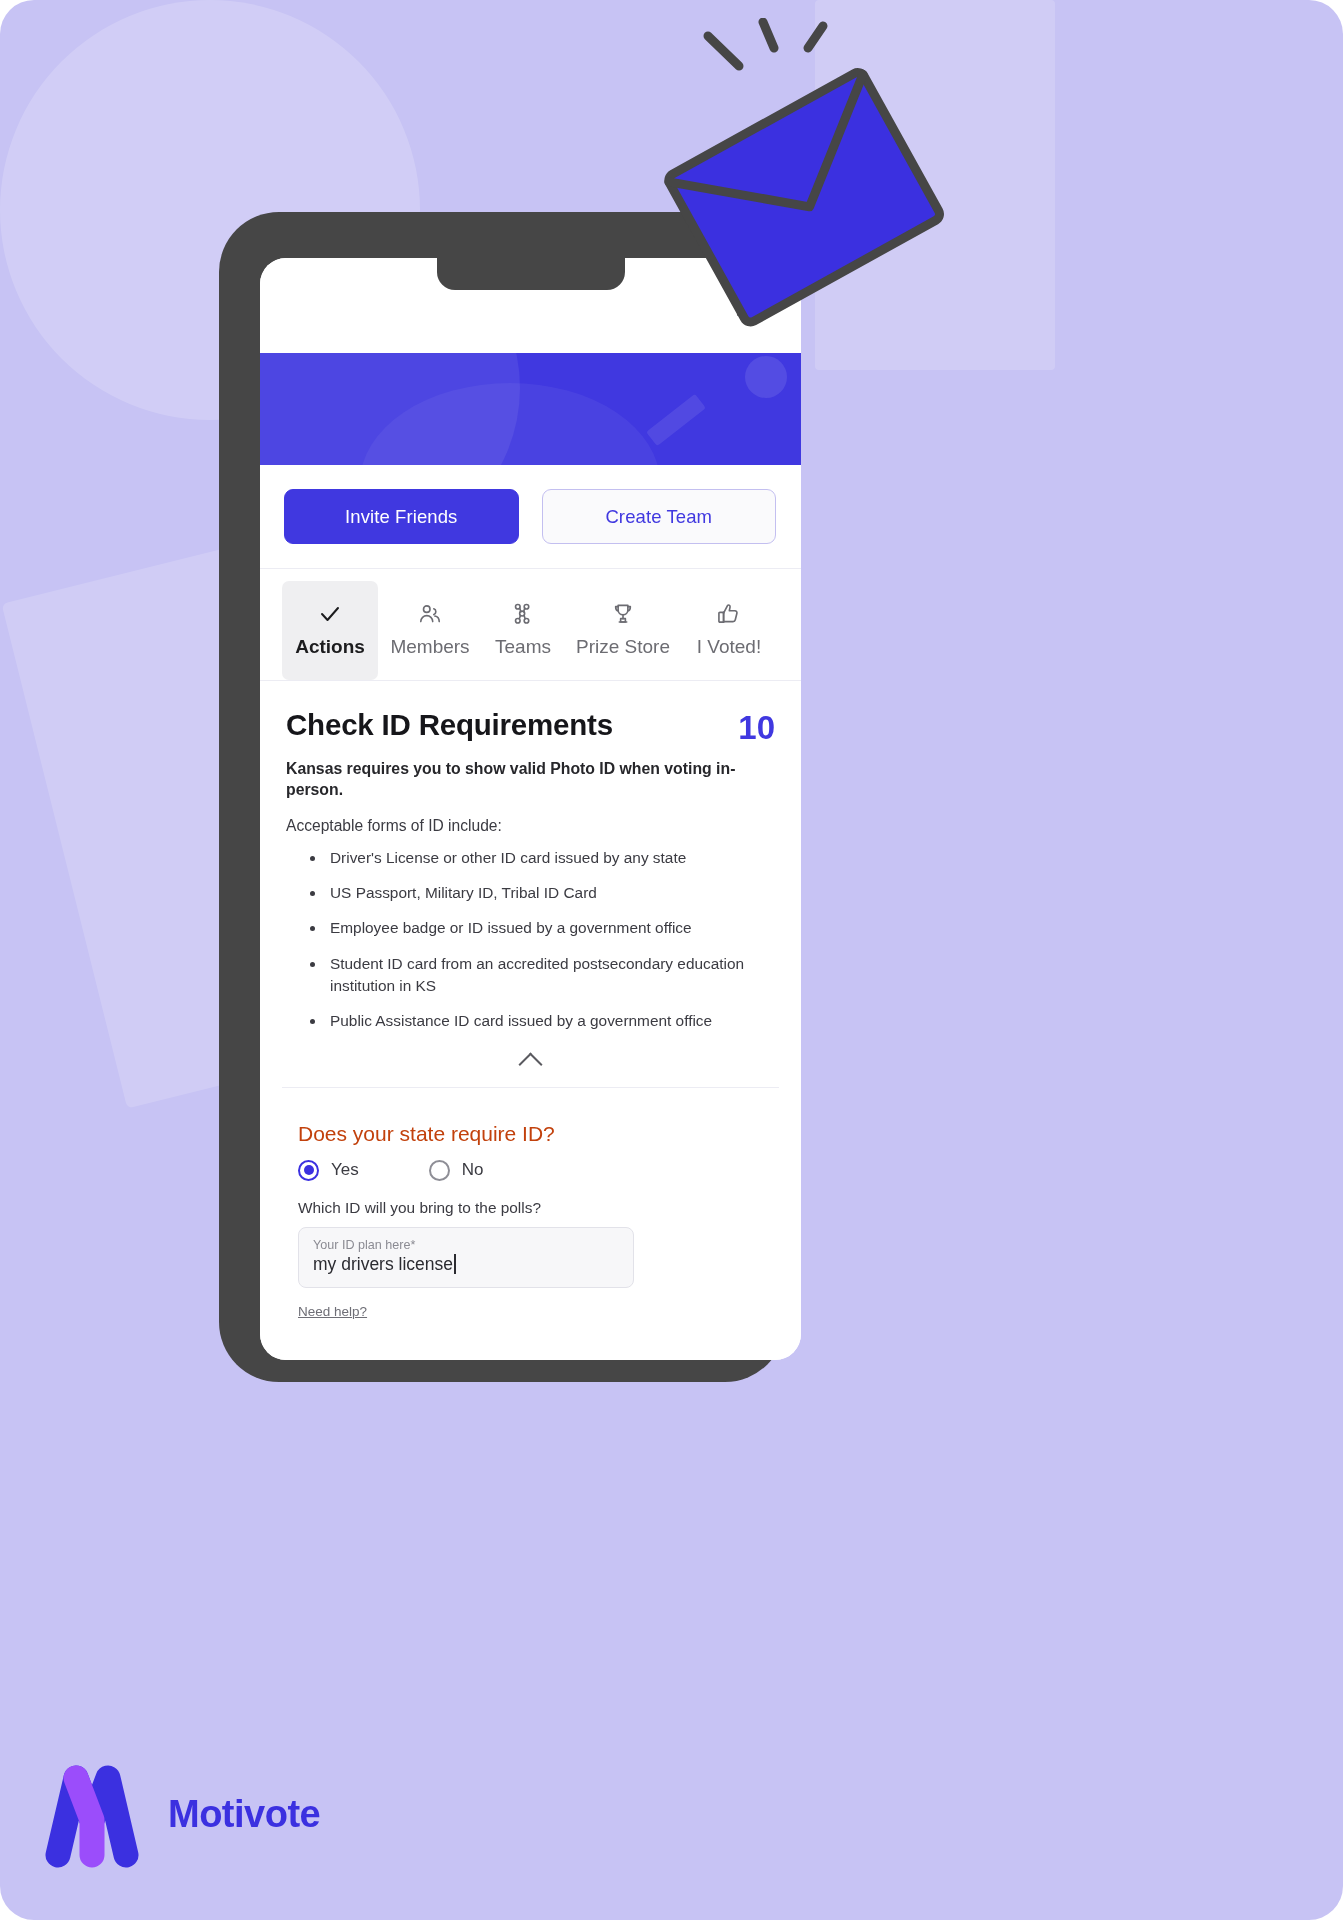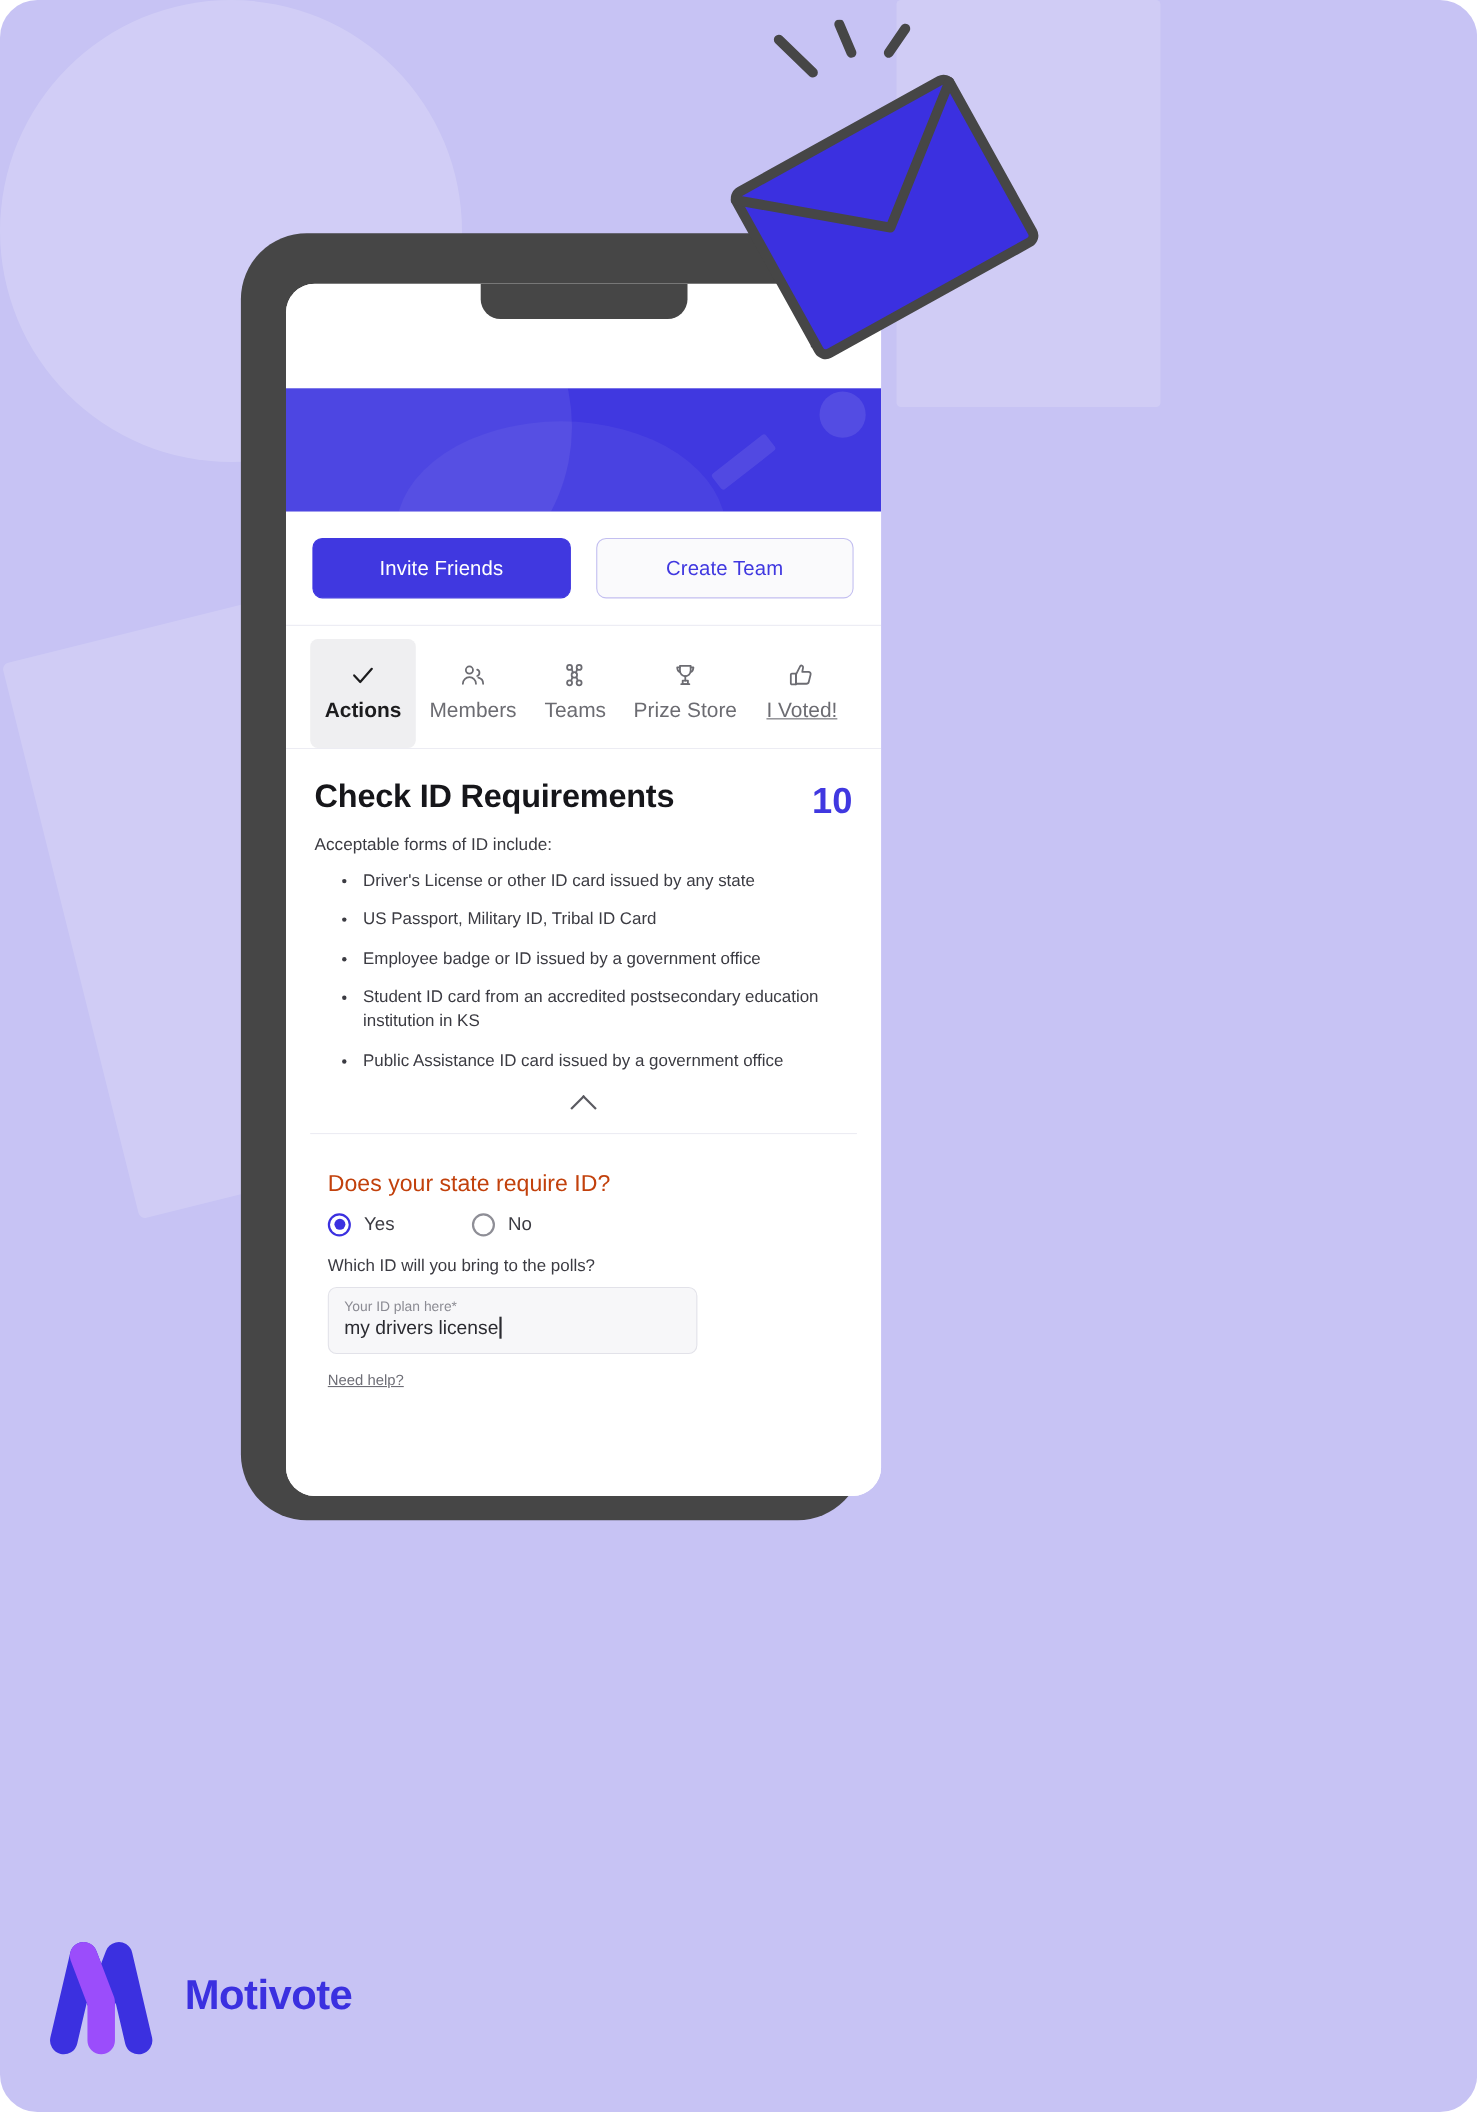"I Voted!" .tab-voted { text-decoration: underline -> none }
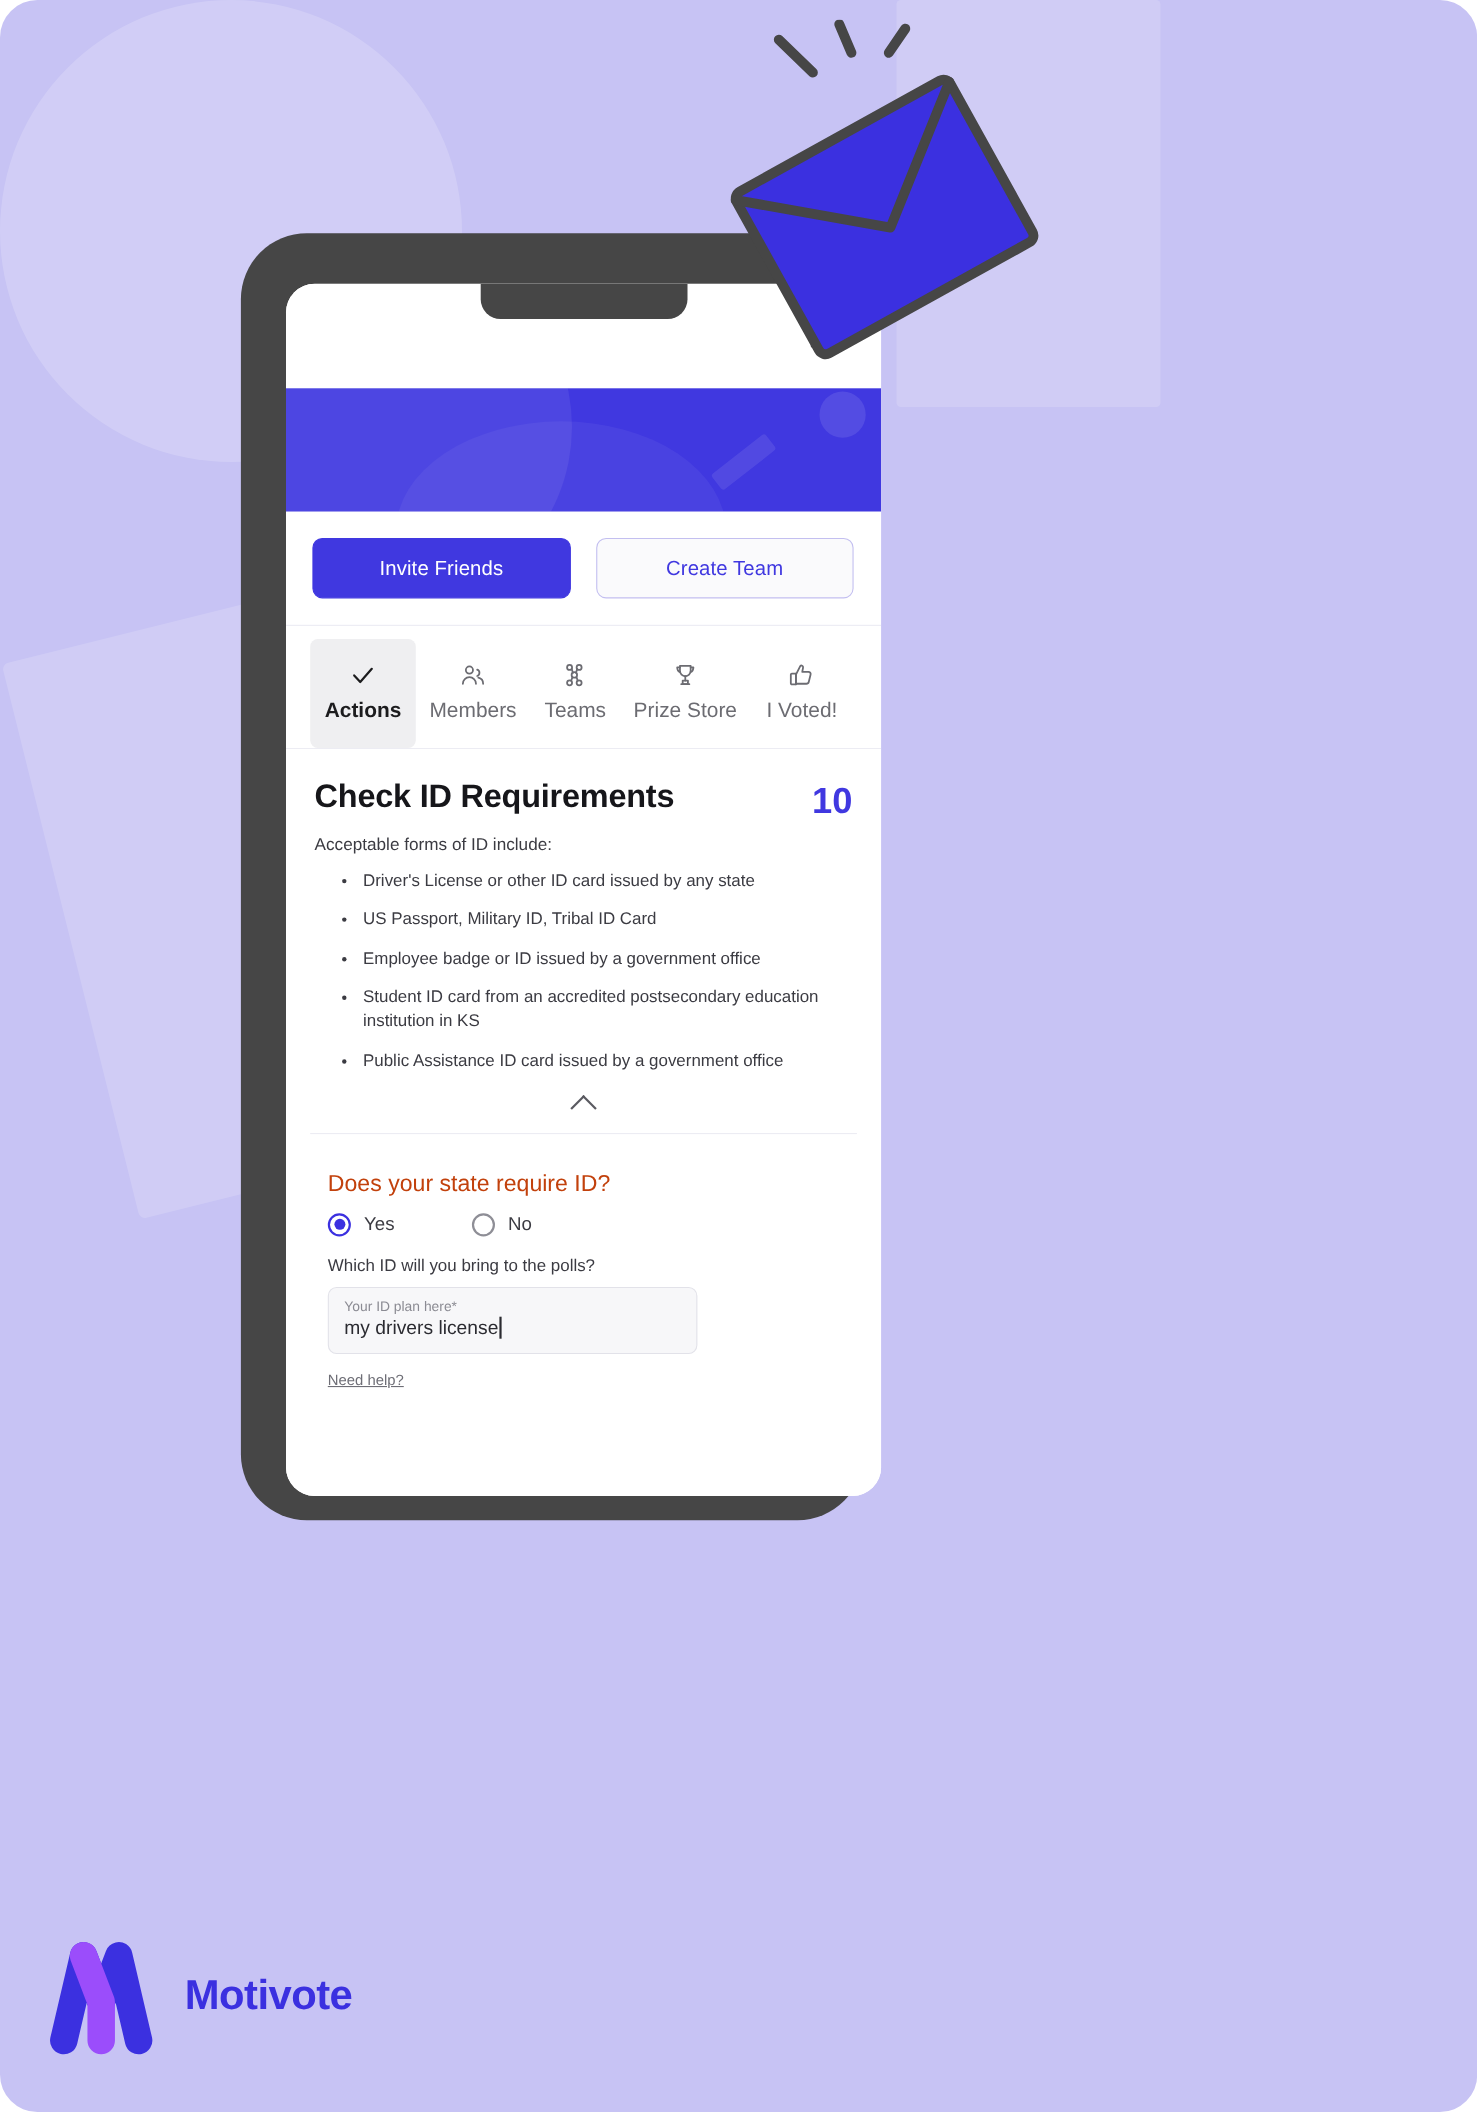"Kansas requires you to show" div.card-lead { html: none -> <div>Kansas requires you to show valid Photo ID when voting in-person.</div> }
